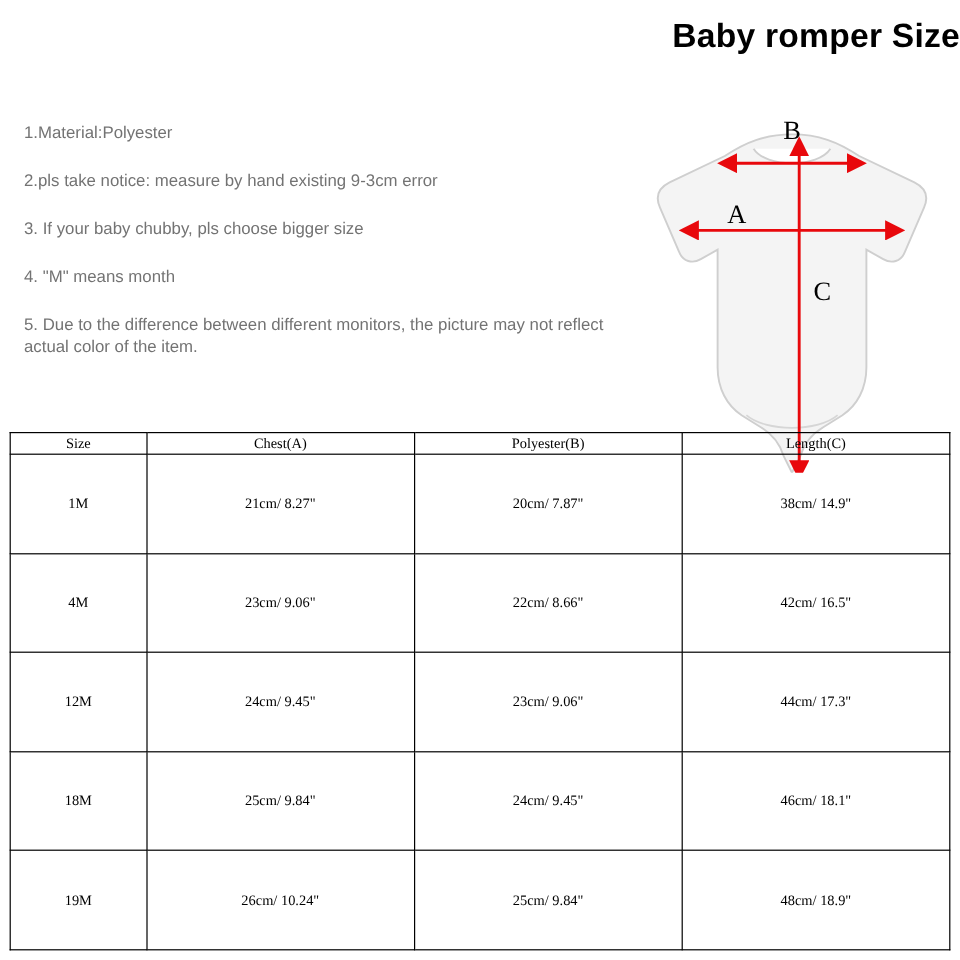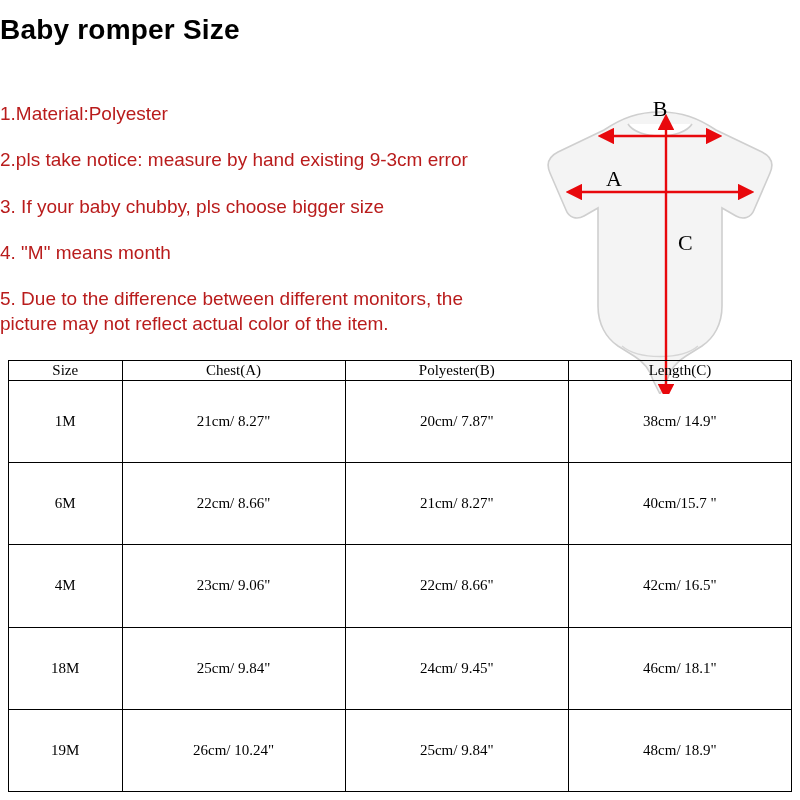"Baby romper Size" .title { text-align: left -> right }
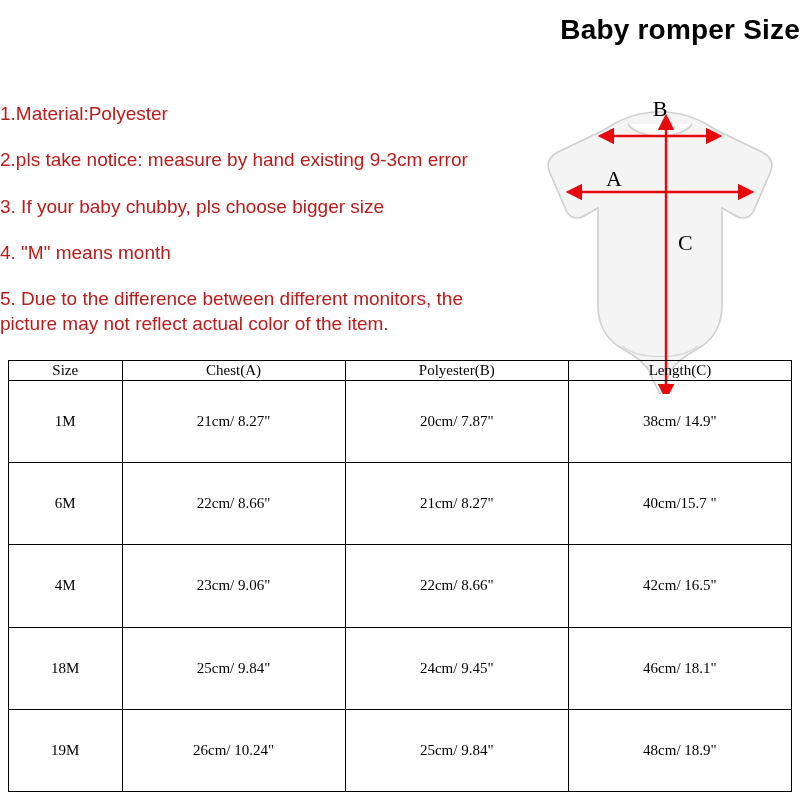"1.Material:Polyester" .notes { color: #b91c1c -> #737373; font-size: 19px -> 14px; left: 0 -> 20px }
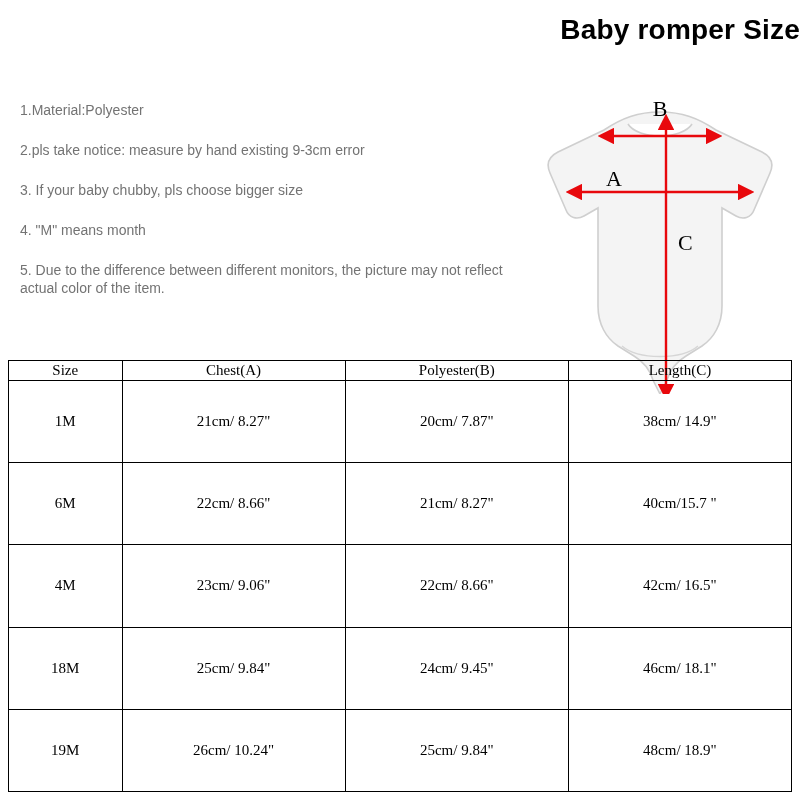"Size" table.size-table td, table.size-table th { font-size: 15px -> 12px }
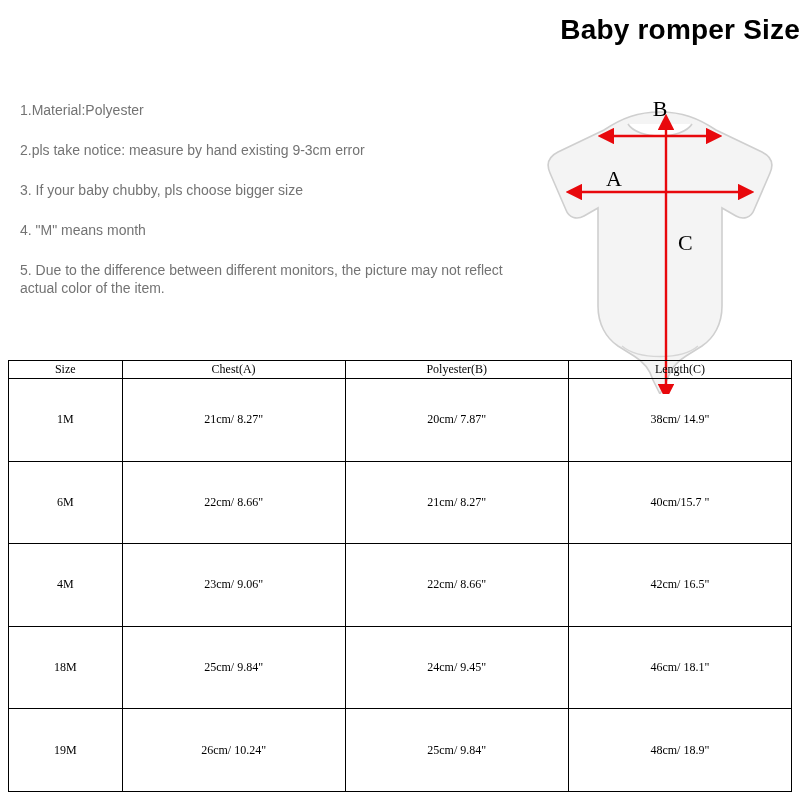"6M" tr { html: <tr> <td>6M</td> <td>22cm/ 8.66"</td> <td>21cm/ 8.27"</td> <td>40cm/15.7 "</td> </tr> -> none }
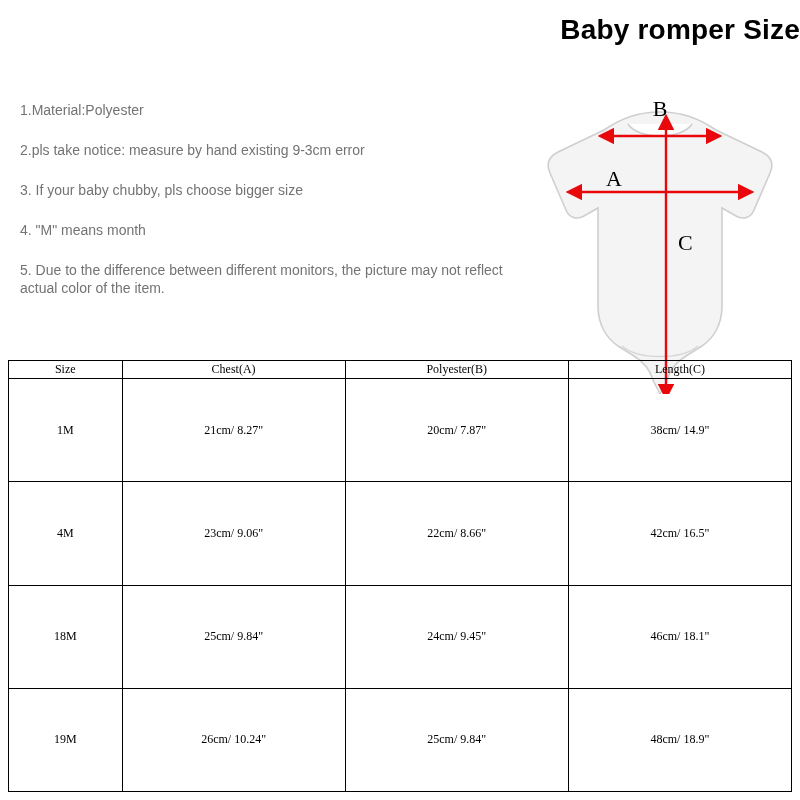"12M" tr { html: none -> <tr> <td>12M</td> <td>24cm/ 9.45"</td> <td>23cm/ 9.06"</td> <td>44cm/ 17.3"</td> </tr> }
